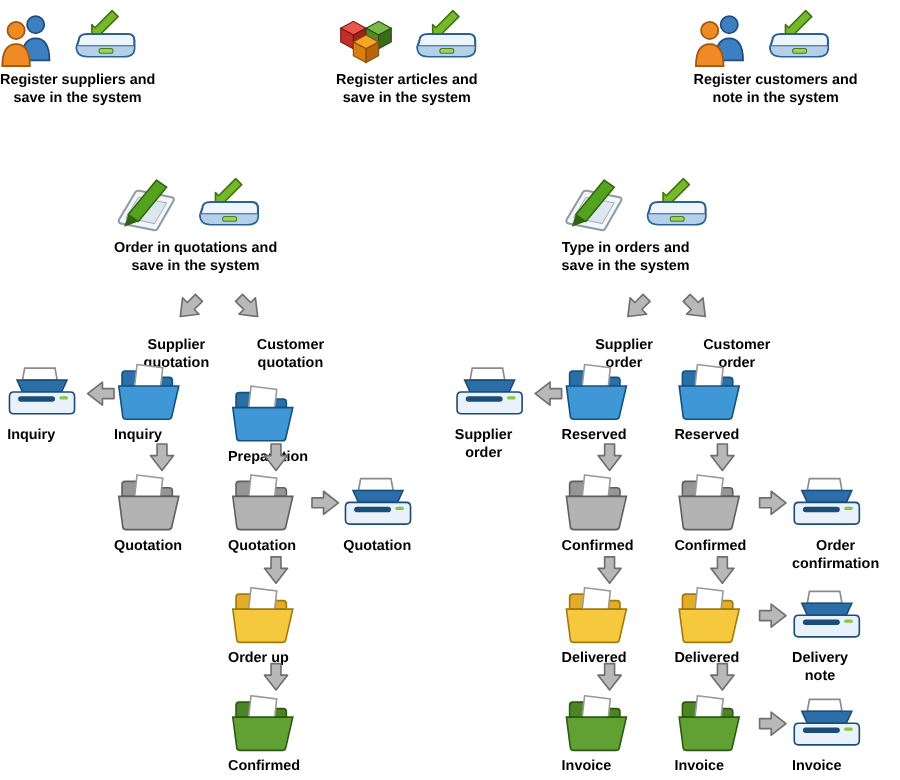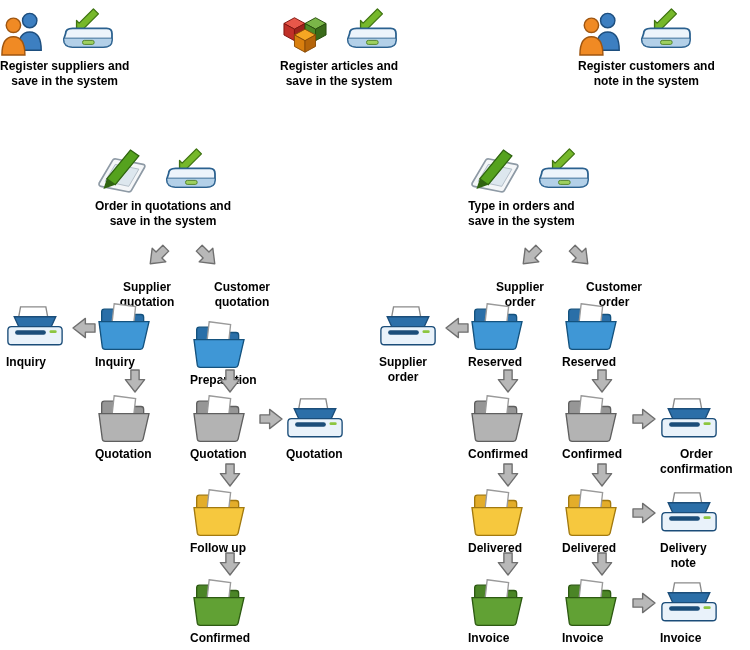"Follow up" div.label { text: Follow -> Order }
